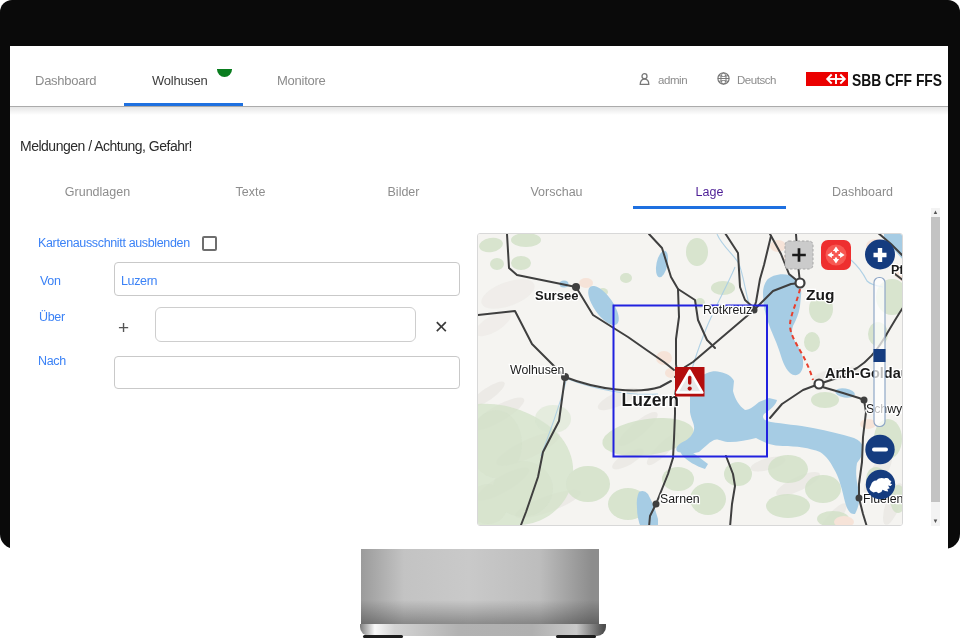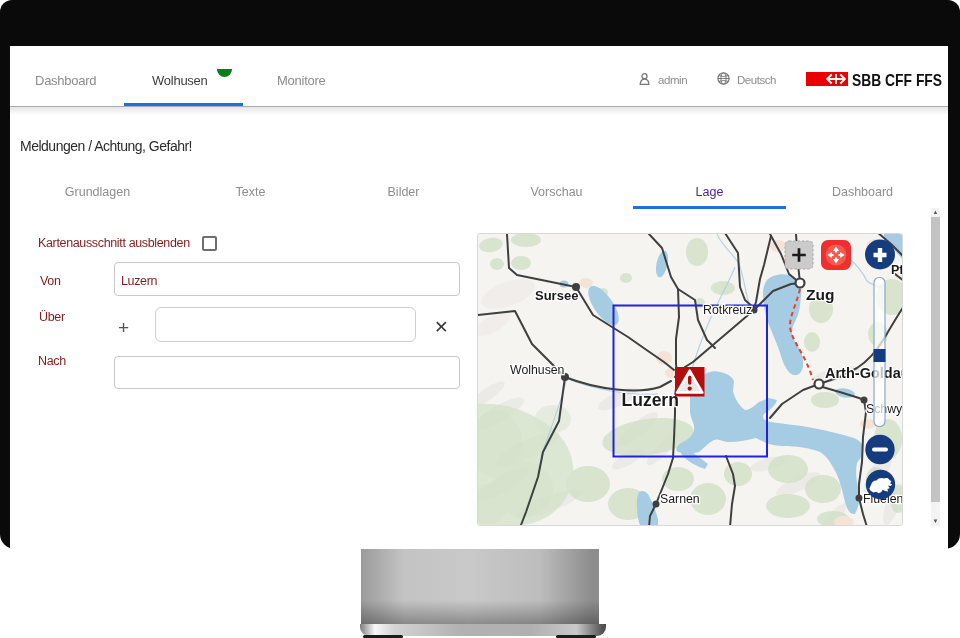"Kartenausschnitt ausblenden" .flabel { color: #7f1d1d -> #3b82f6 }
